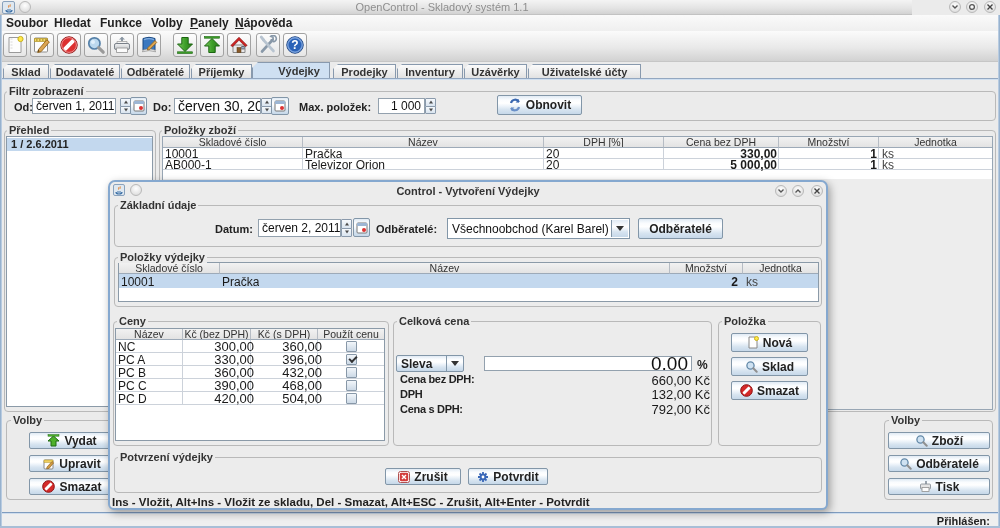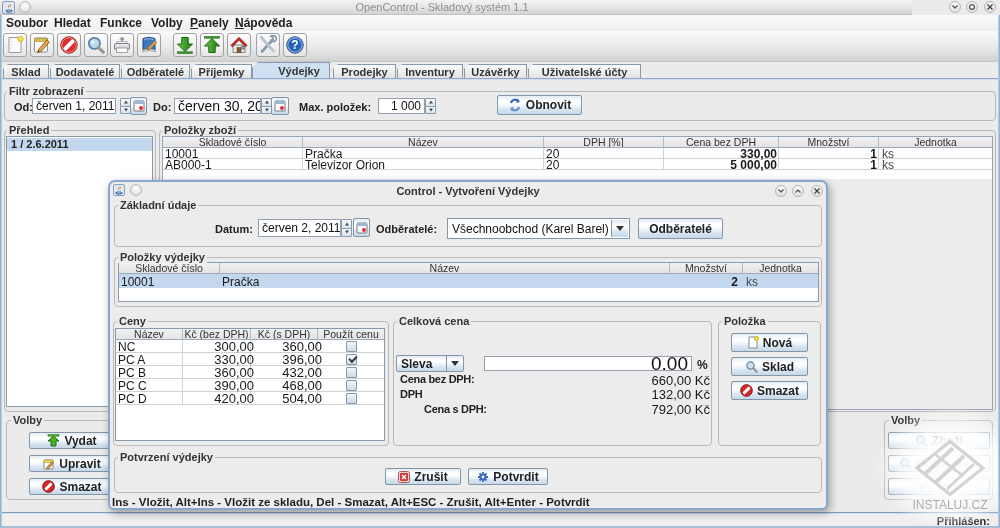"Cena s DPH:" div.lbl { margin-left: 24px -> none }
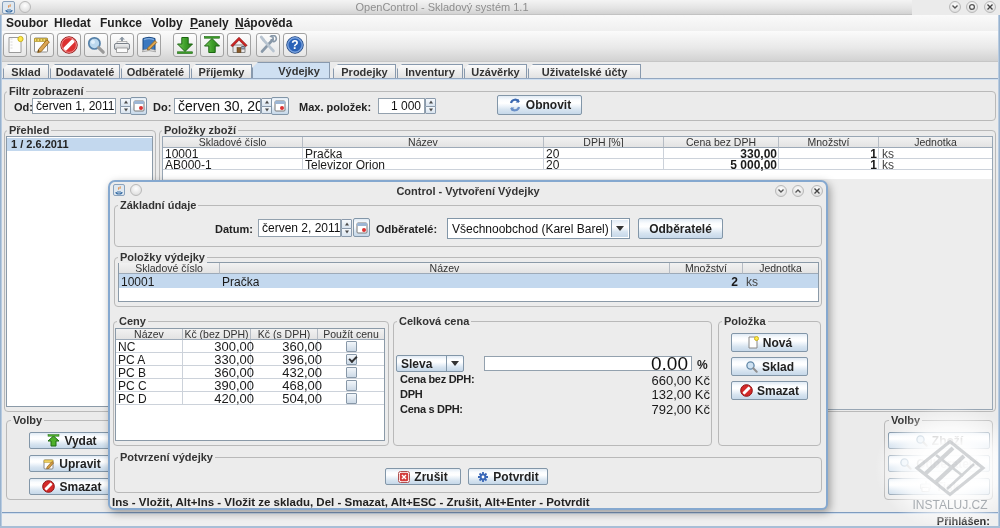"INSTALUJ.CZ" div.abs { html: <div> <div></div> <svg> <g> <path></path> <path></path> <path></path> <path></path> <path></path> </g> <text>INSTALUJ.CZ</text> </svg> </div> -> none }
